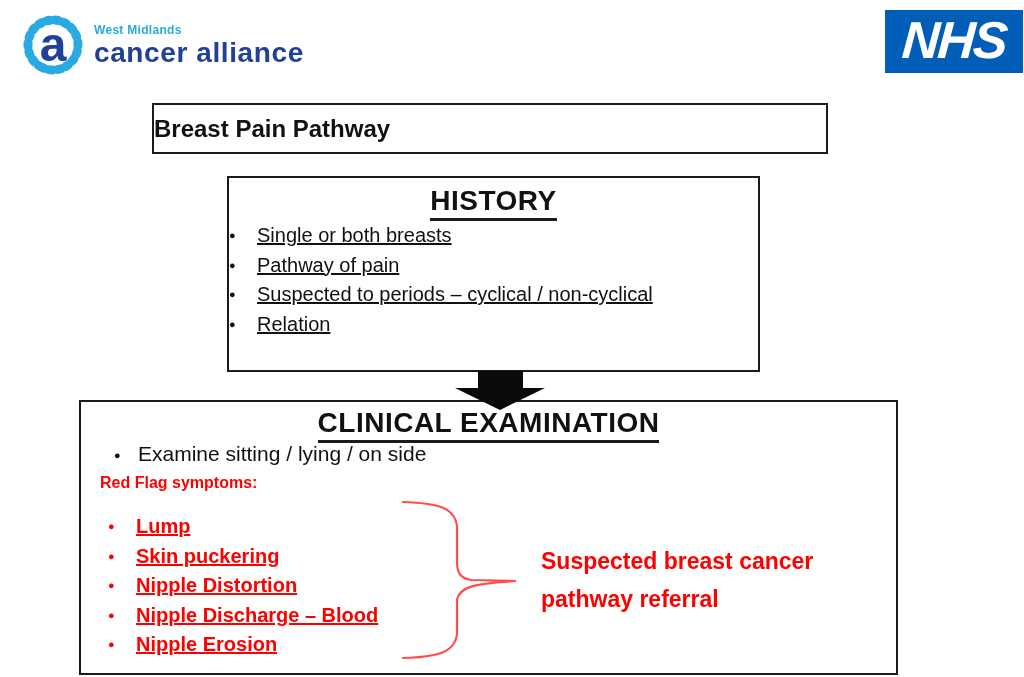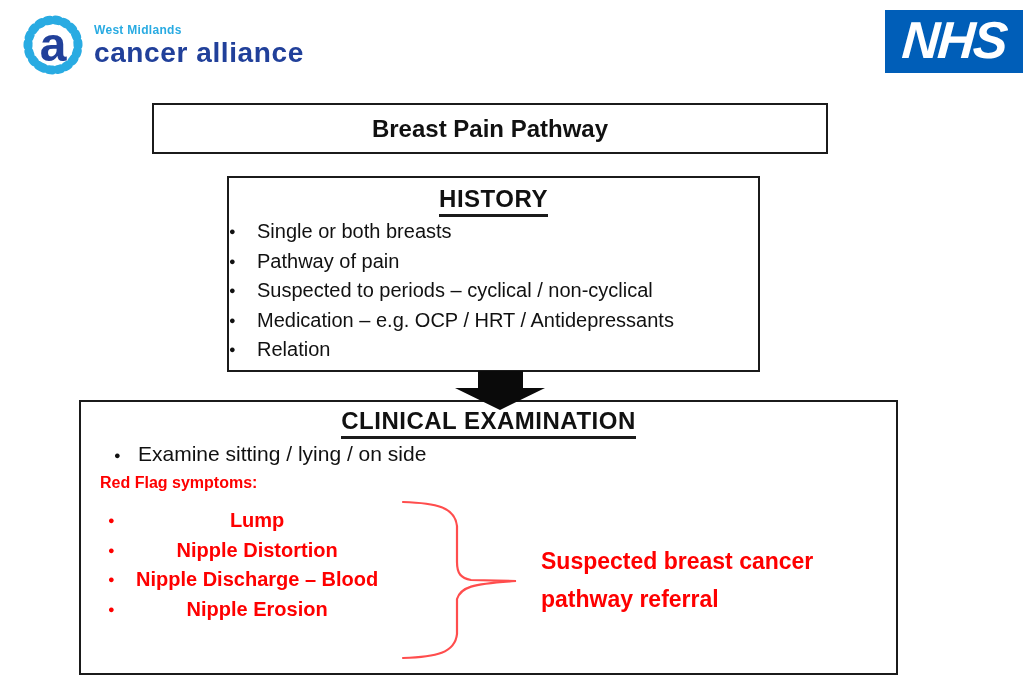"Breast Pain Pathway" .title-box { justify-content: center -> none }
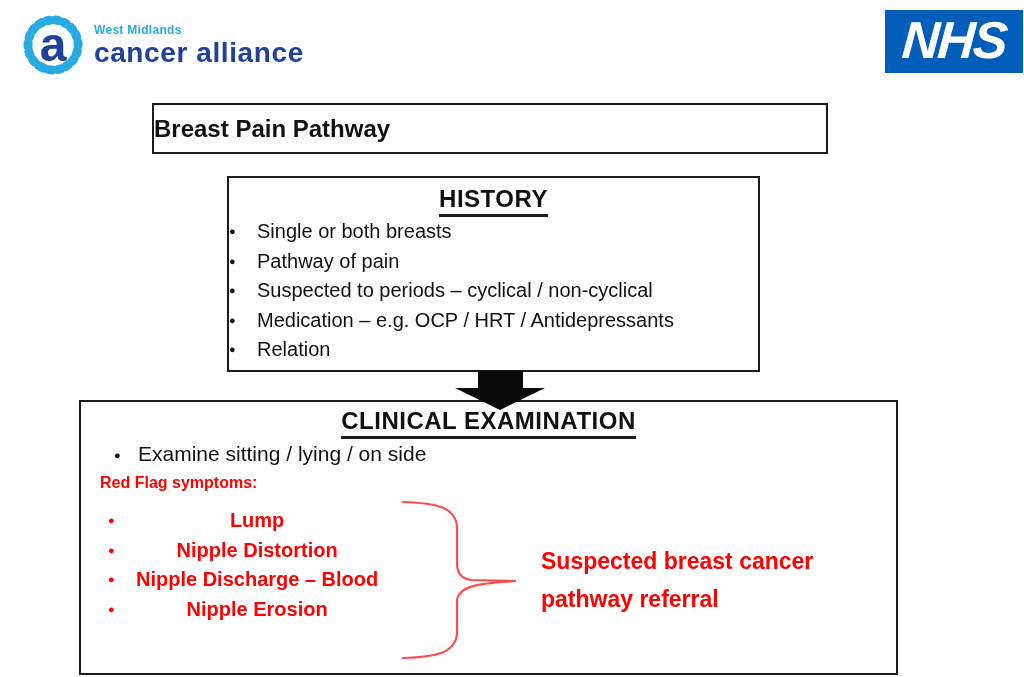"HISTORY" .box-heading .u { font-size: 24px -> 28px }
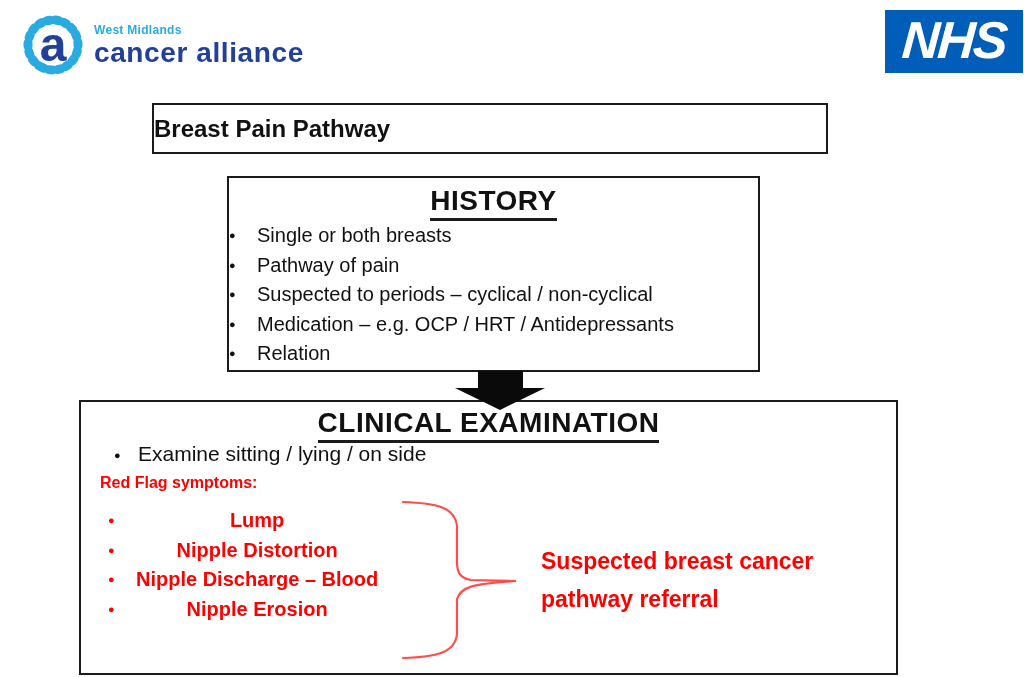"Single or both breasts" ul.plain li { text-decoration: none -> underline }
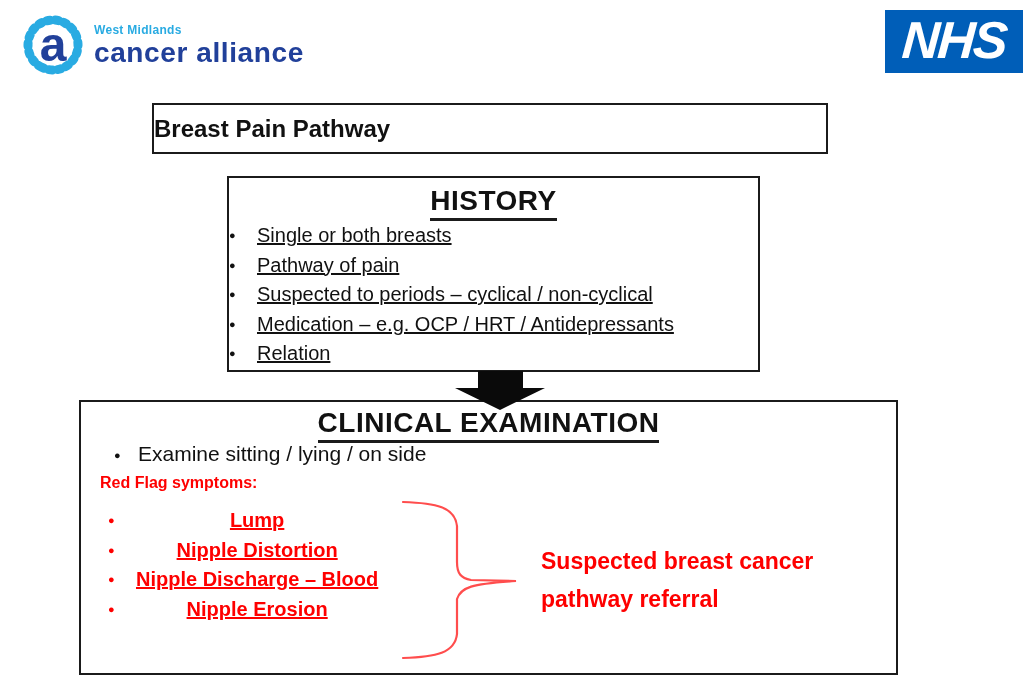"Medication – e.g. OCP /" li { html: <li>Medication – e.g. OCP / HRT / Antidepressants</li> -> none }
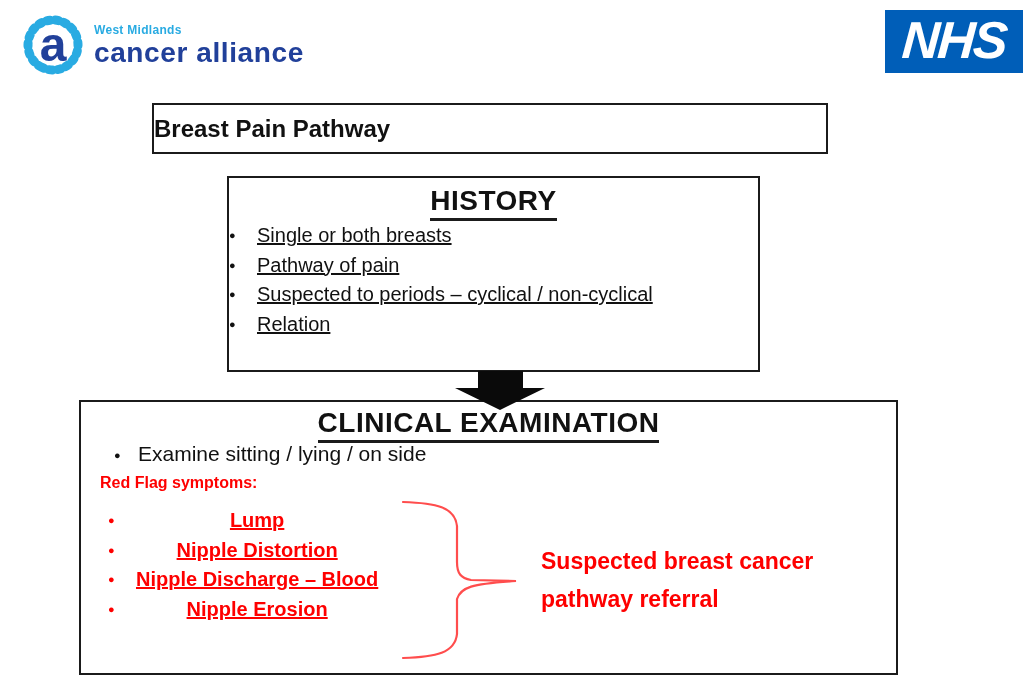"Lump" .red-list { text-align: center -> none; top: 104px -> 110px }
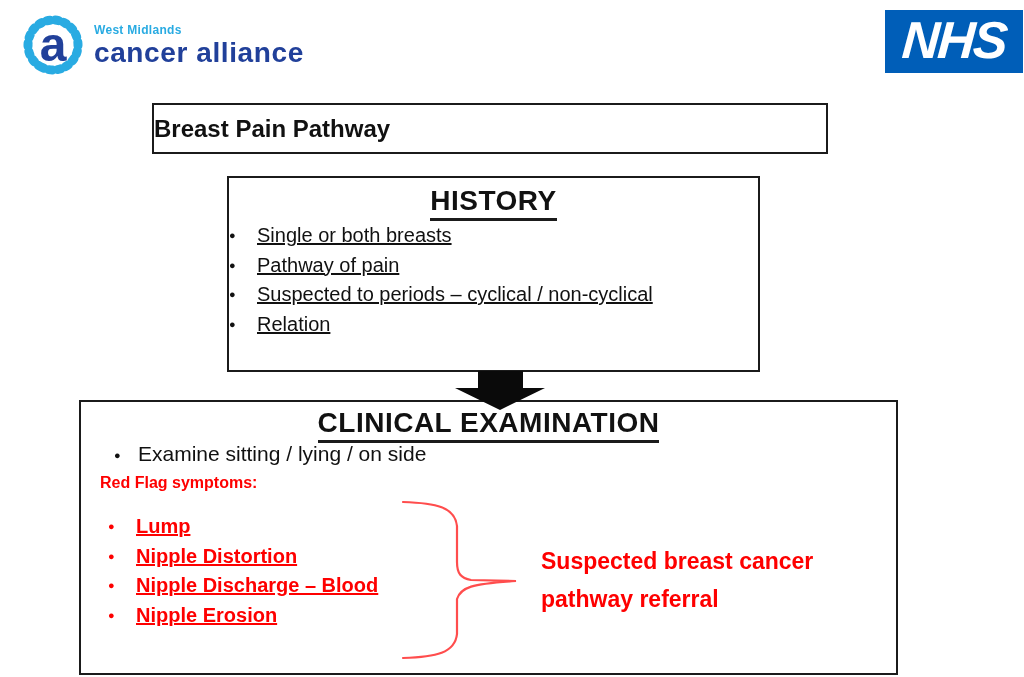"Skin puckering" li { html: none -> <li>Skin puckering</li> }
